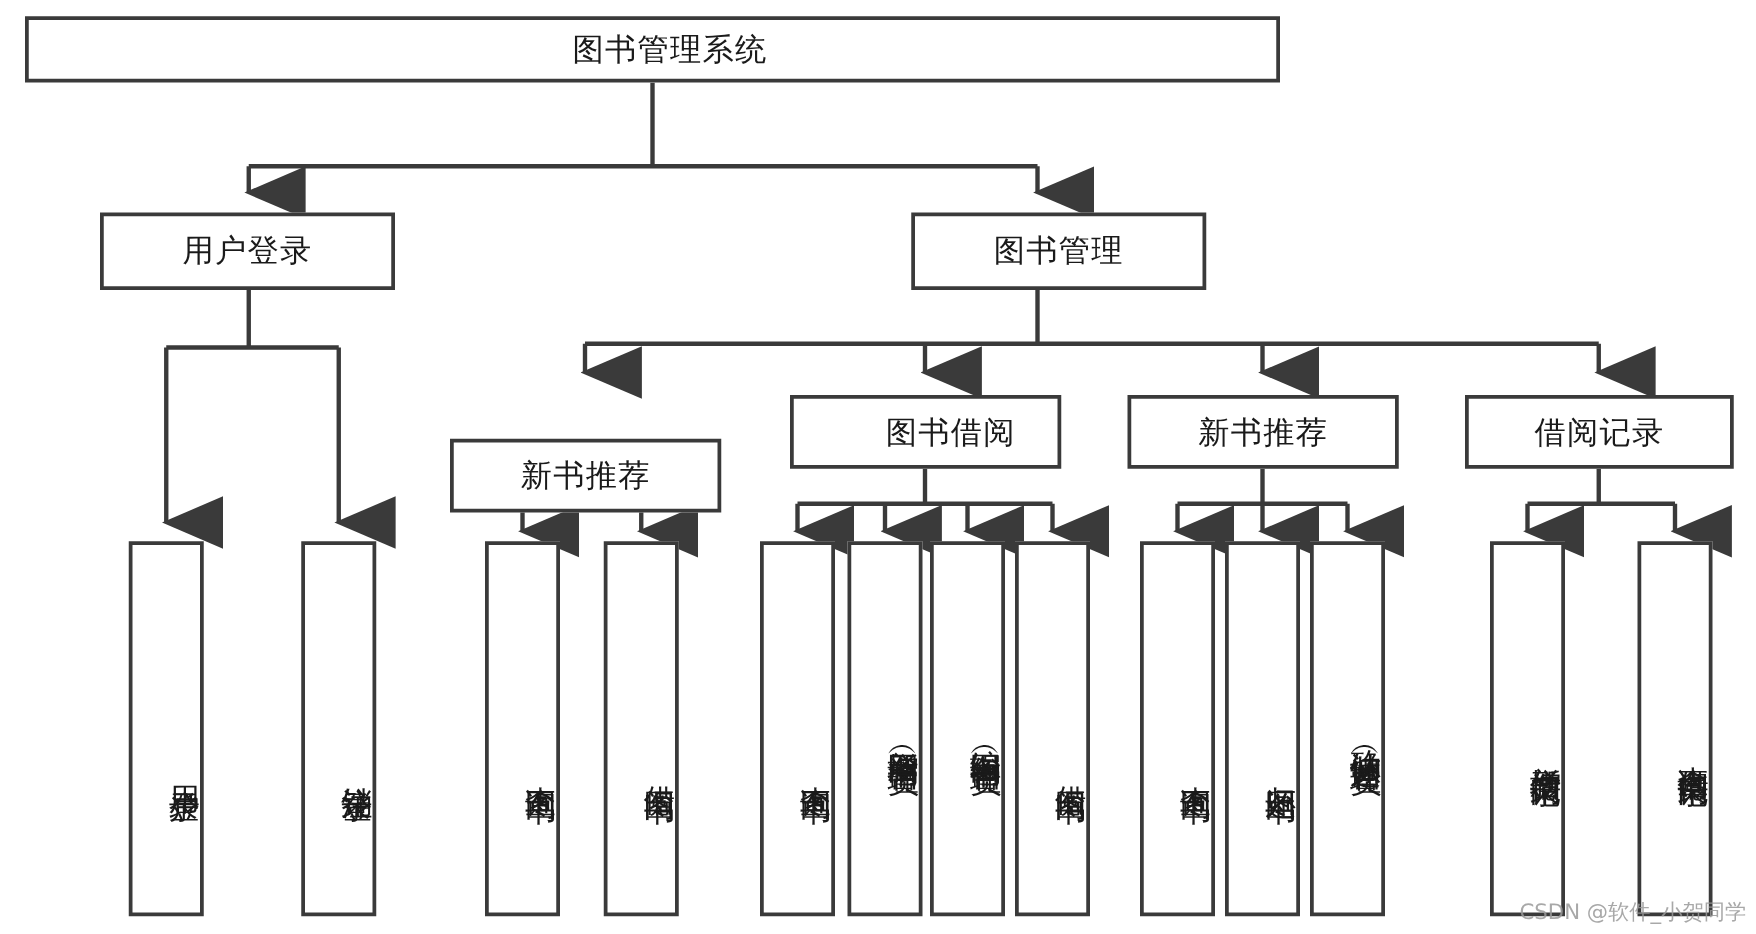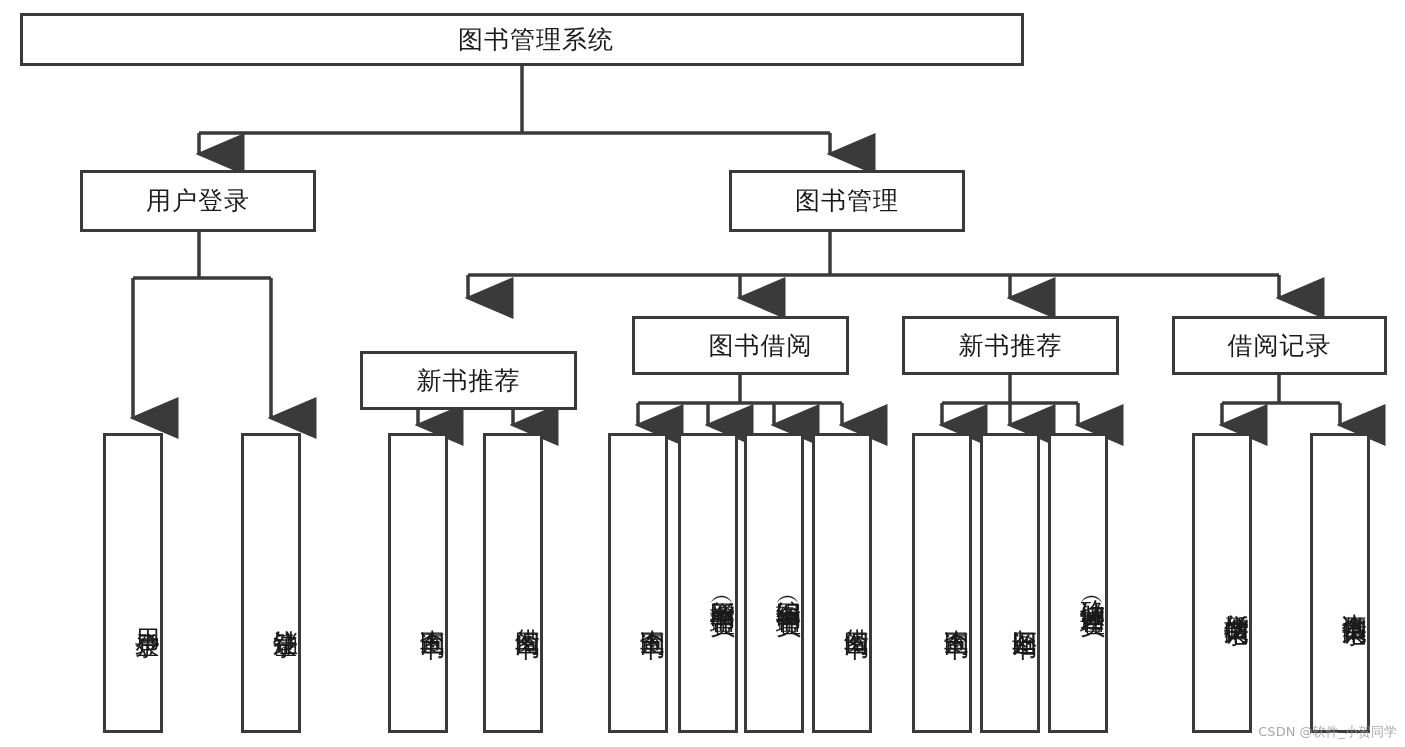"CSDN @软件_小贺同学" .watermark { font-size: 13px -> 17px }
